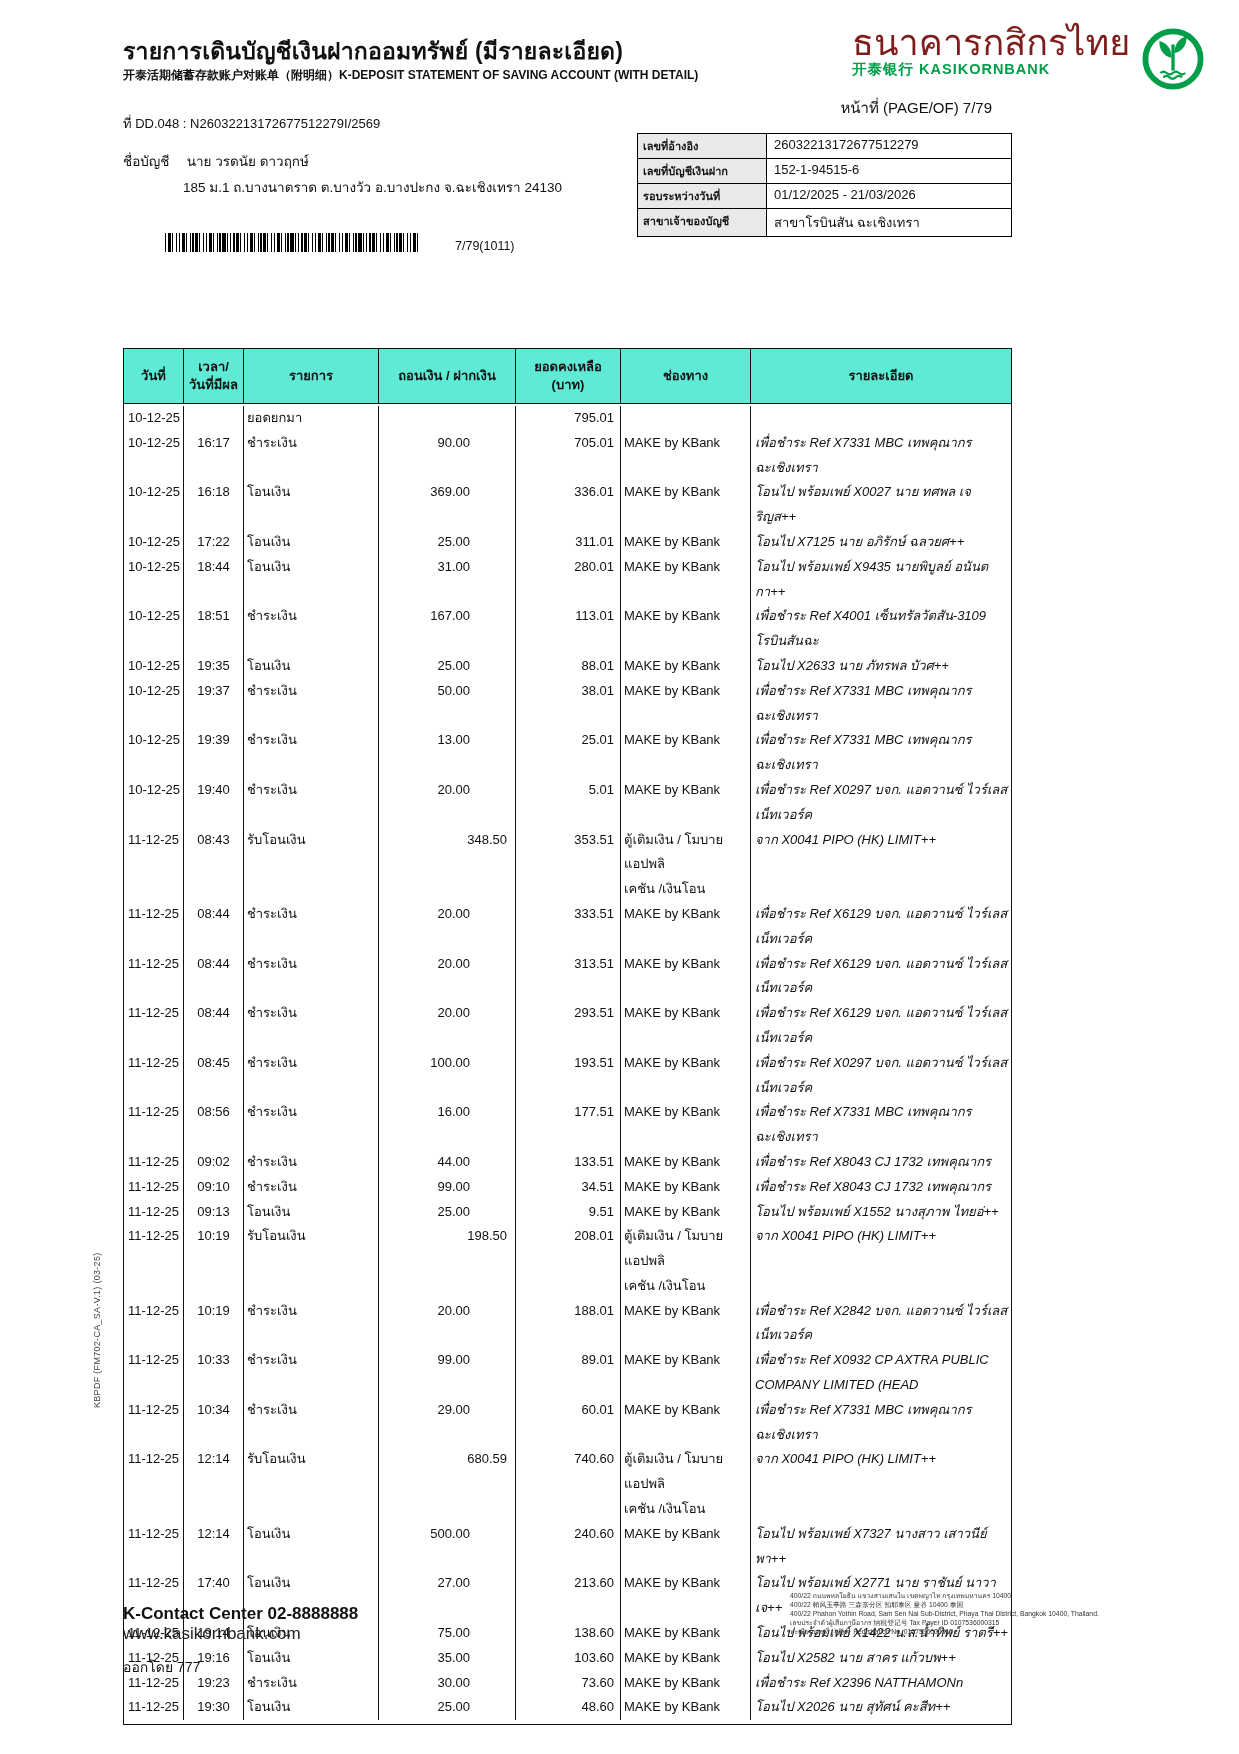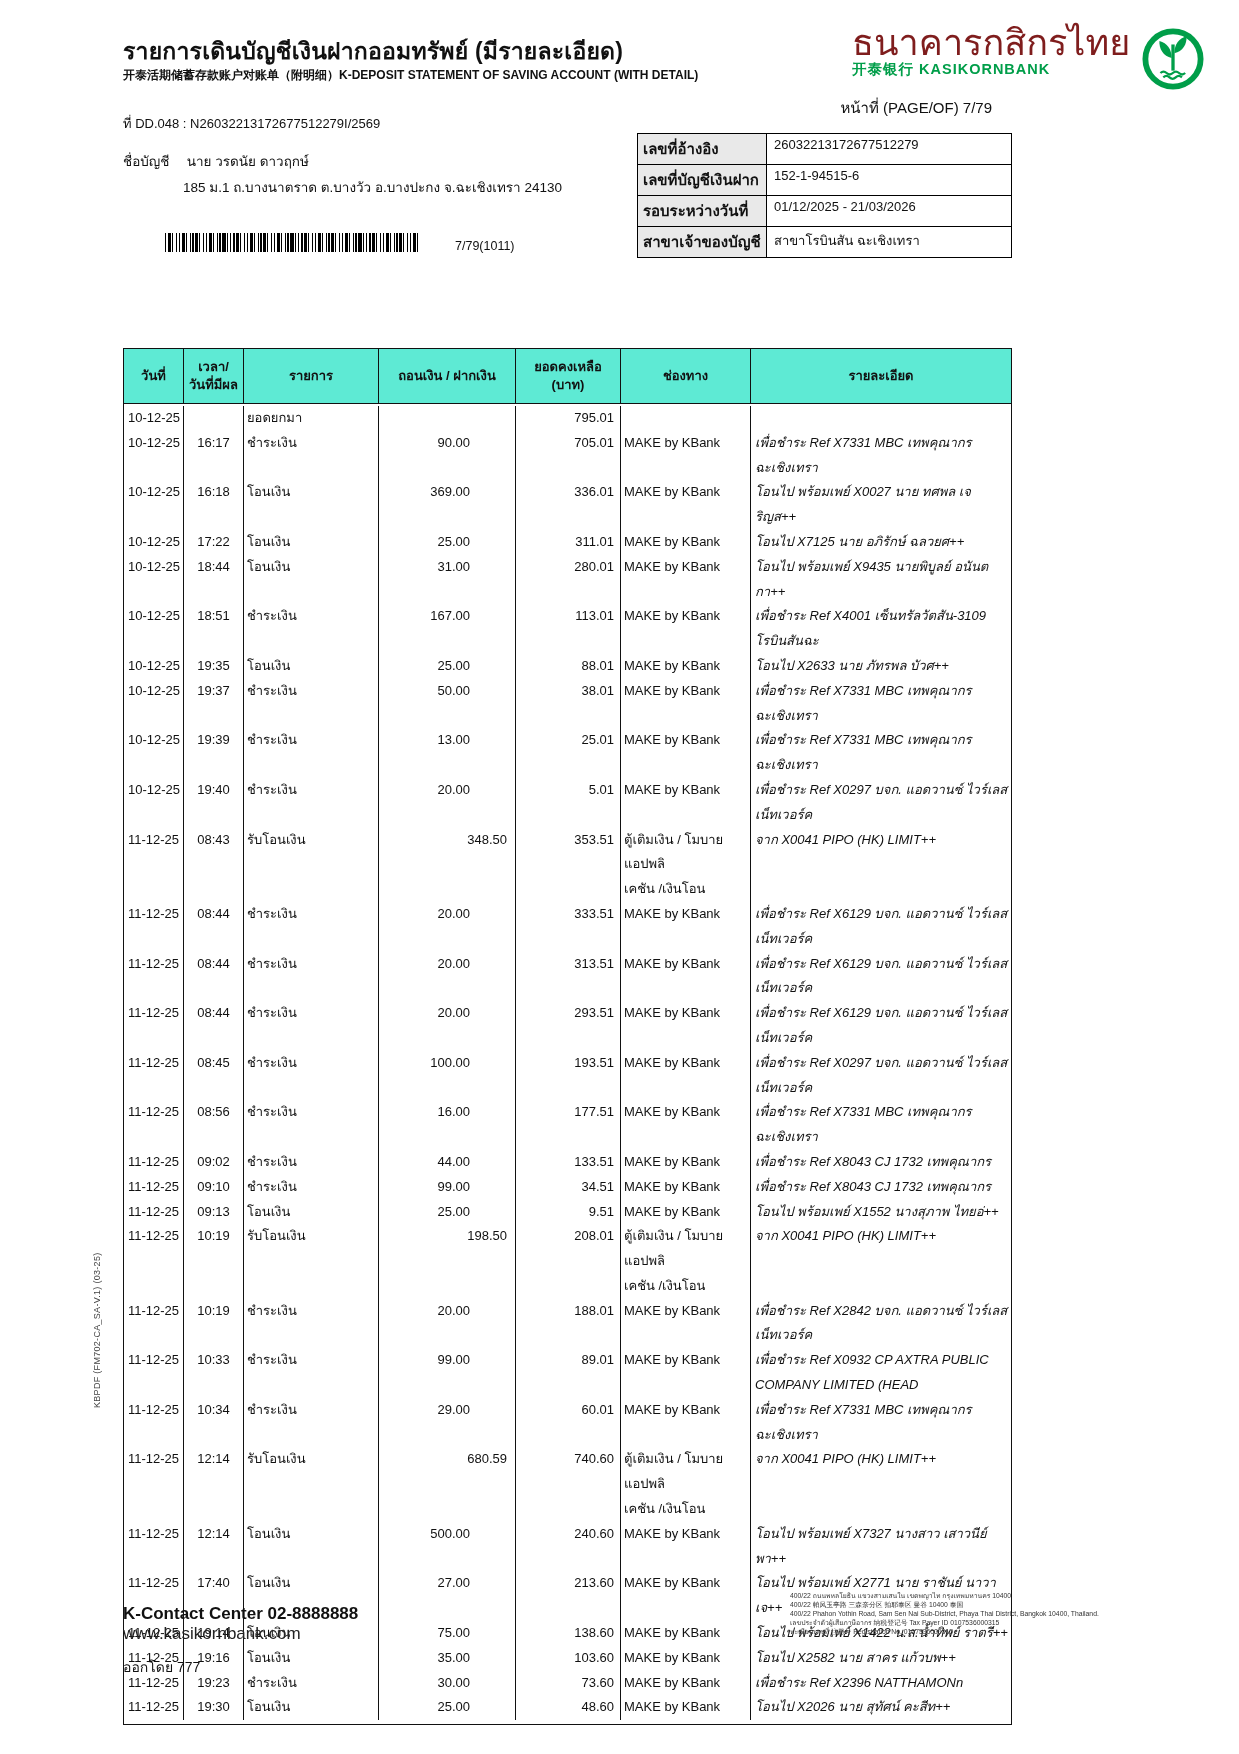"เลขที่อ้างอิง" .info-label { font-size: 15px -> 11px }
